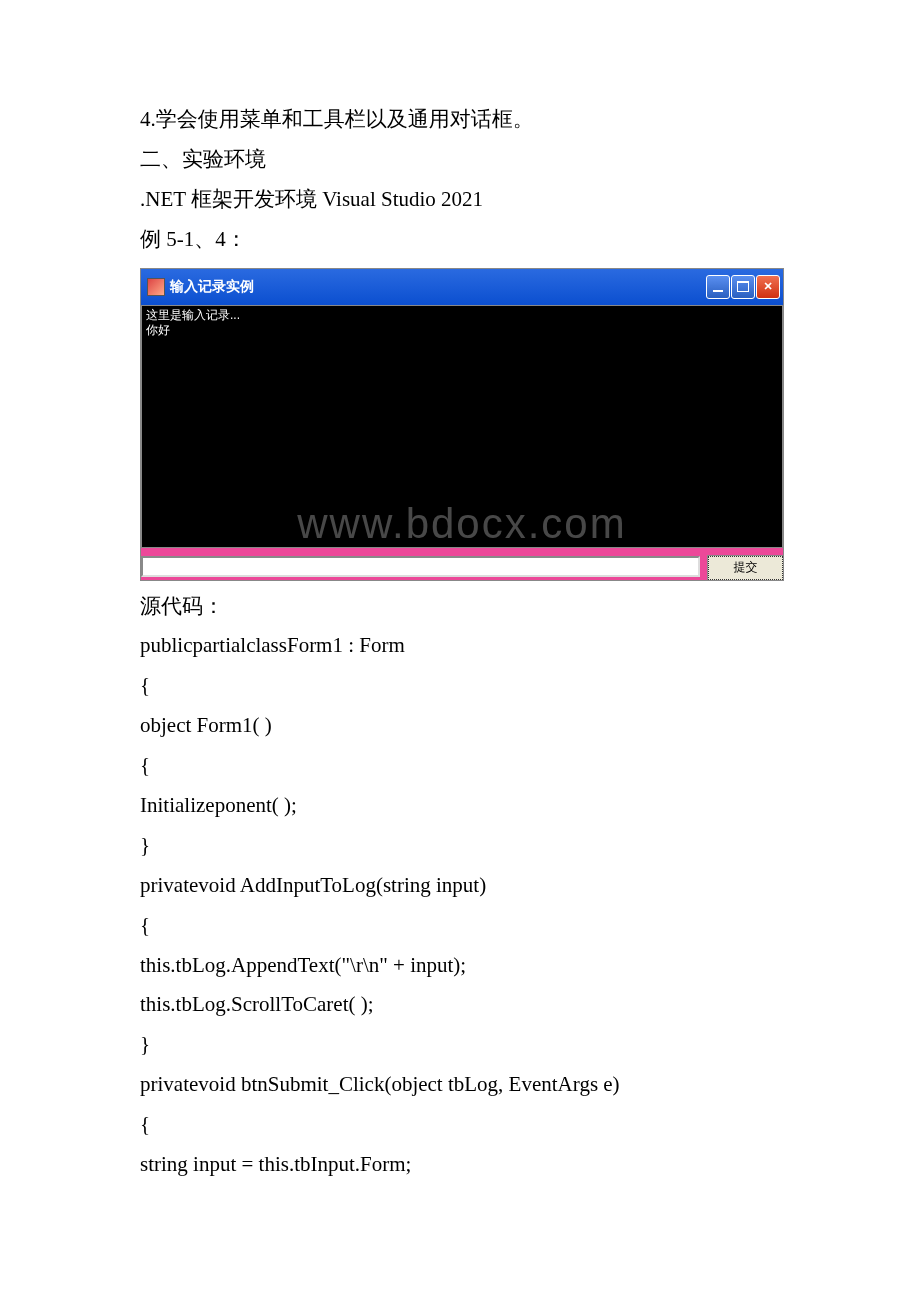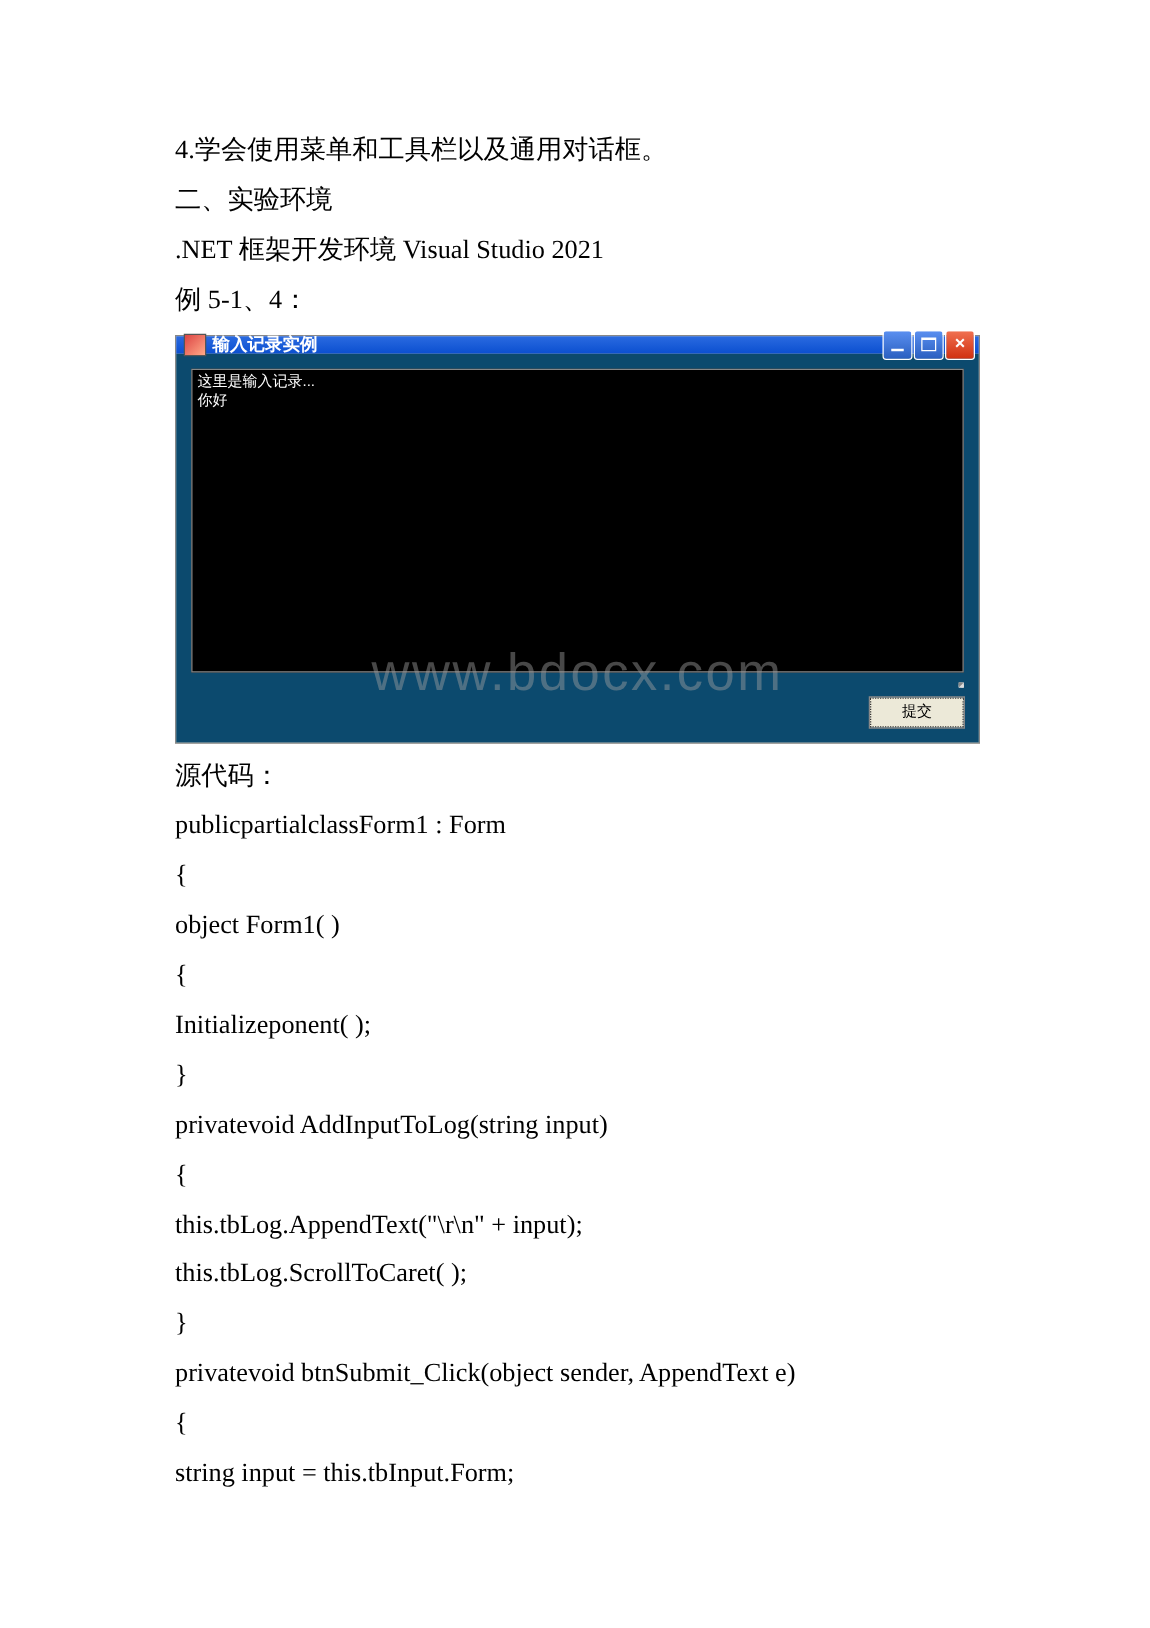"输入记录实例" .titlebar { height: 14px -> 36px }
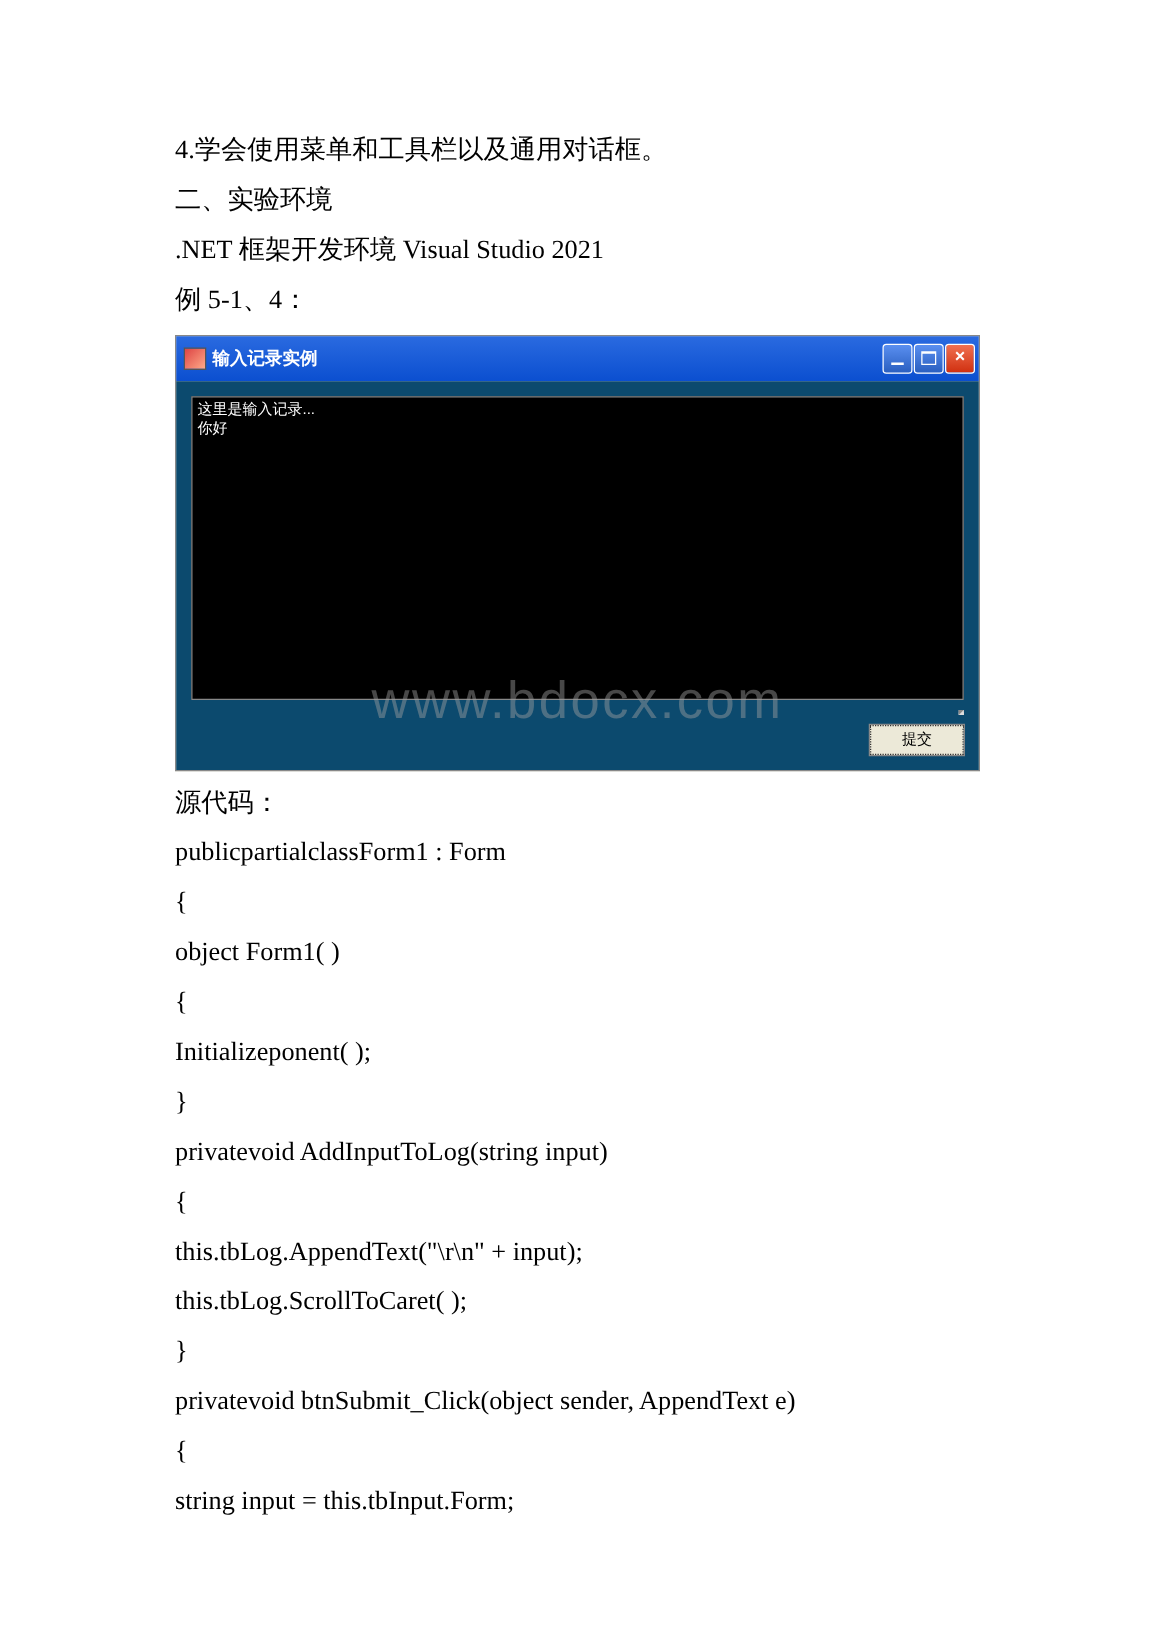"这里是输入记录..." .client-area { background: #0c4a6e -> #ec4899; padding: 12px -> 0 }
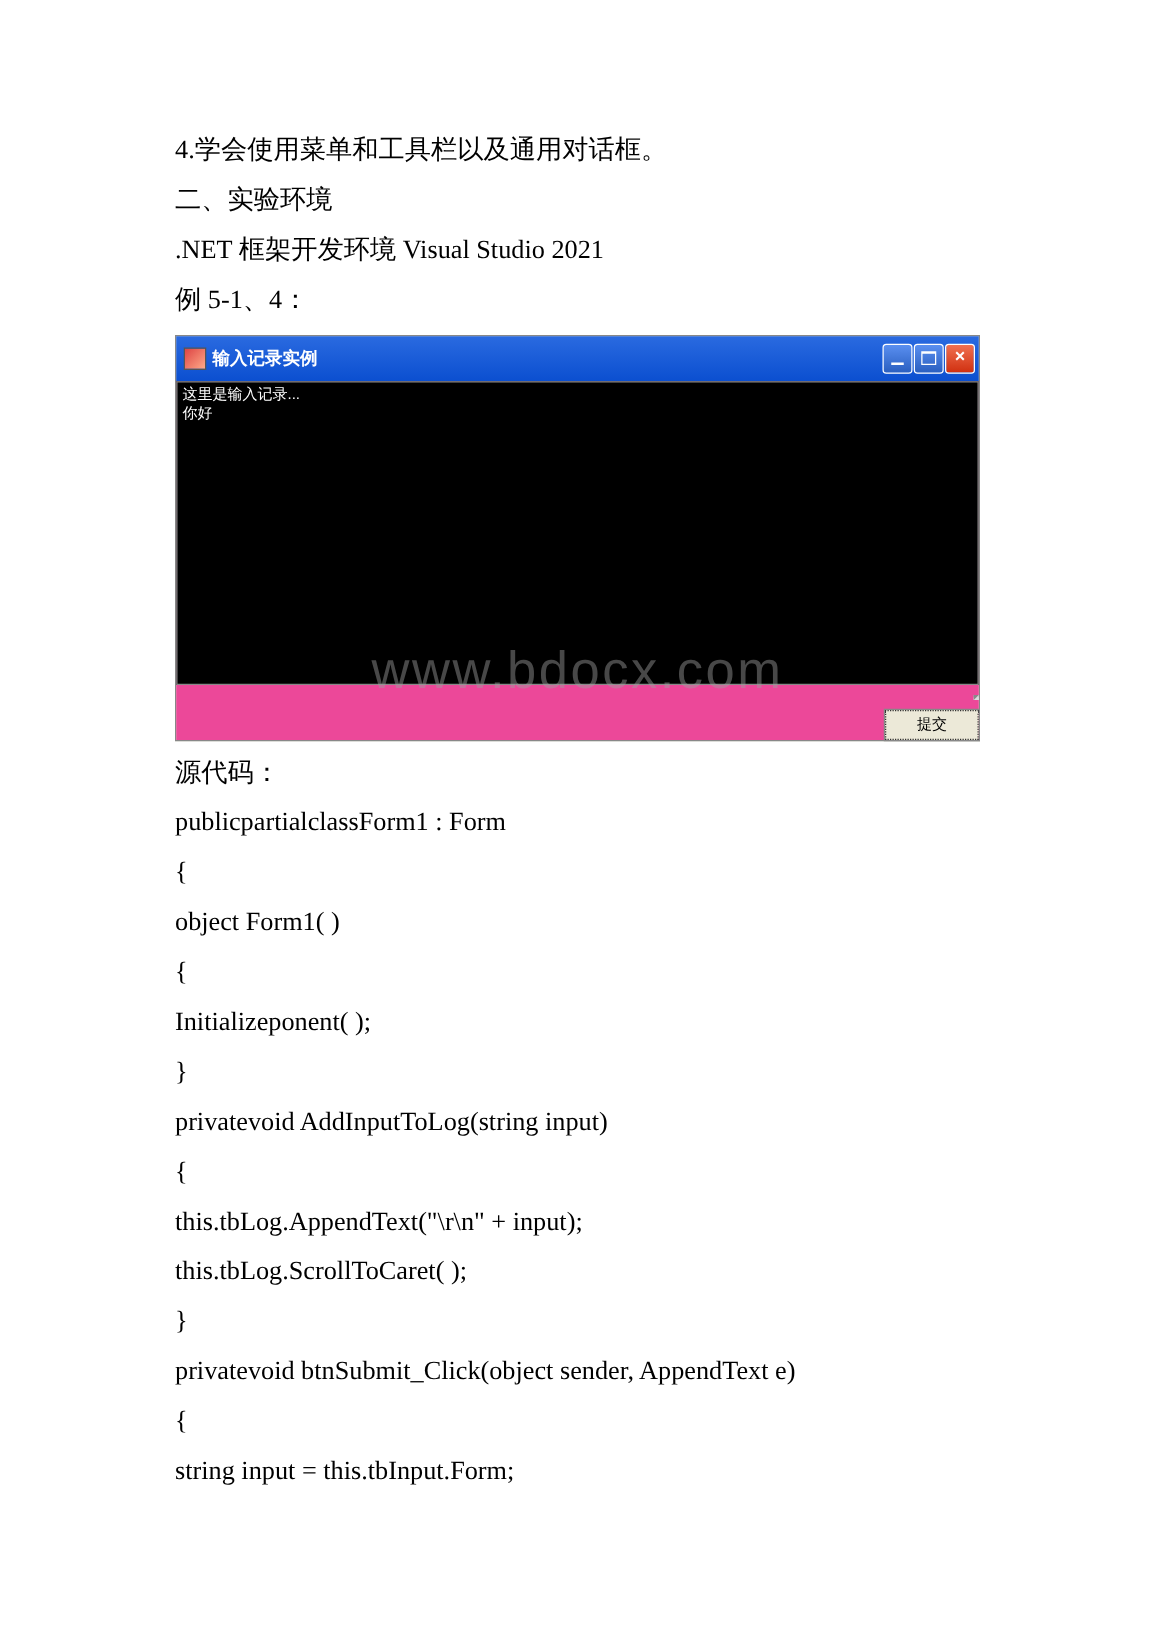"提交" .input-row { align-items: flex-end -> flex-start; flex-direction: column -> none }
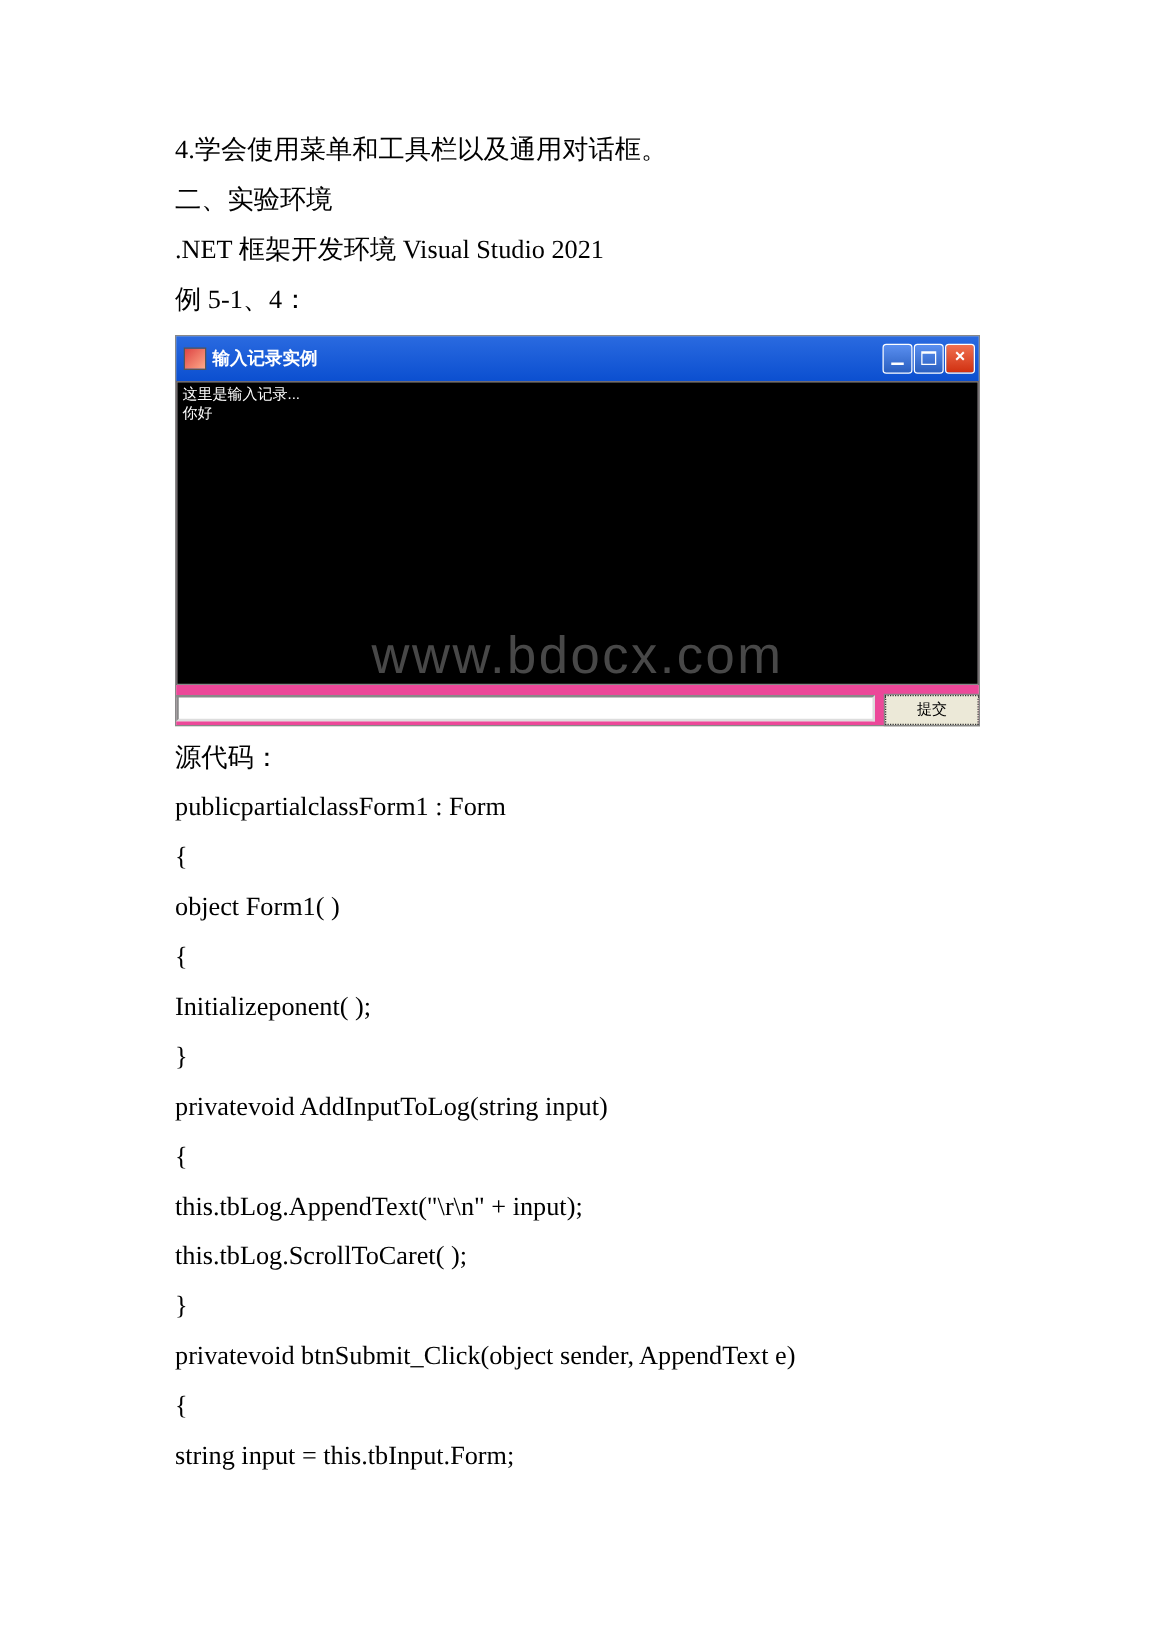"privatevoid btnSubmit_Click(object" p.text-line { text: sender, AppendText -> tbLog, EventArgs }
